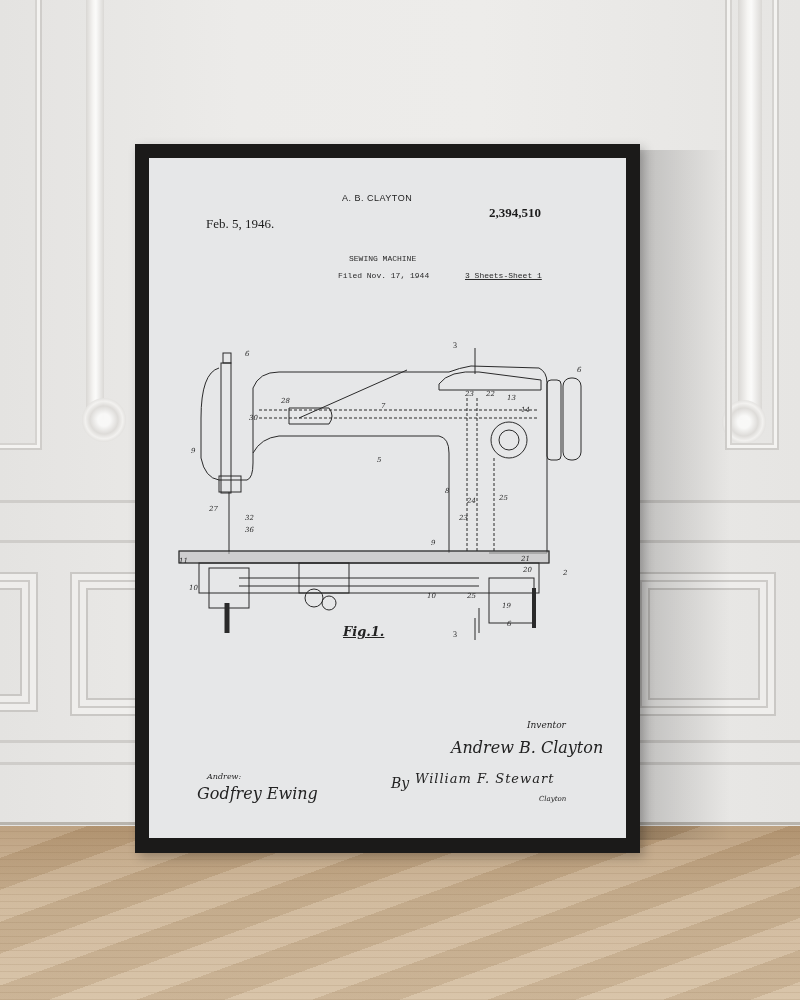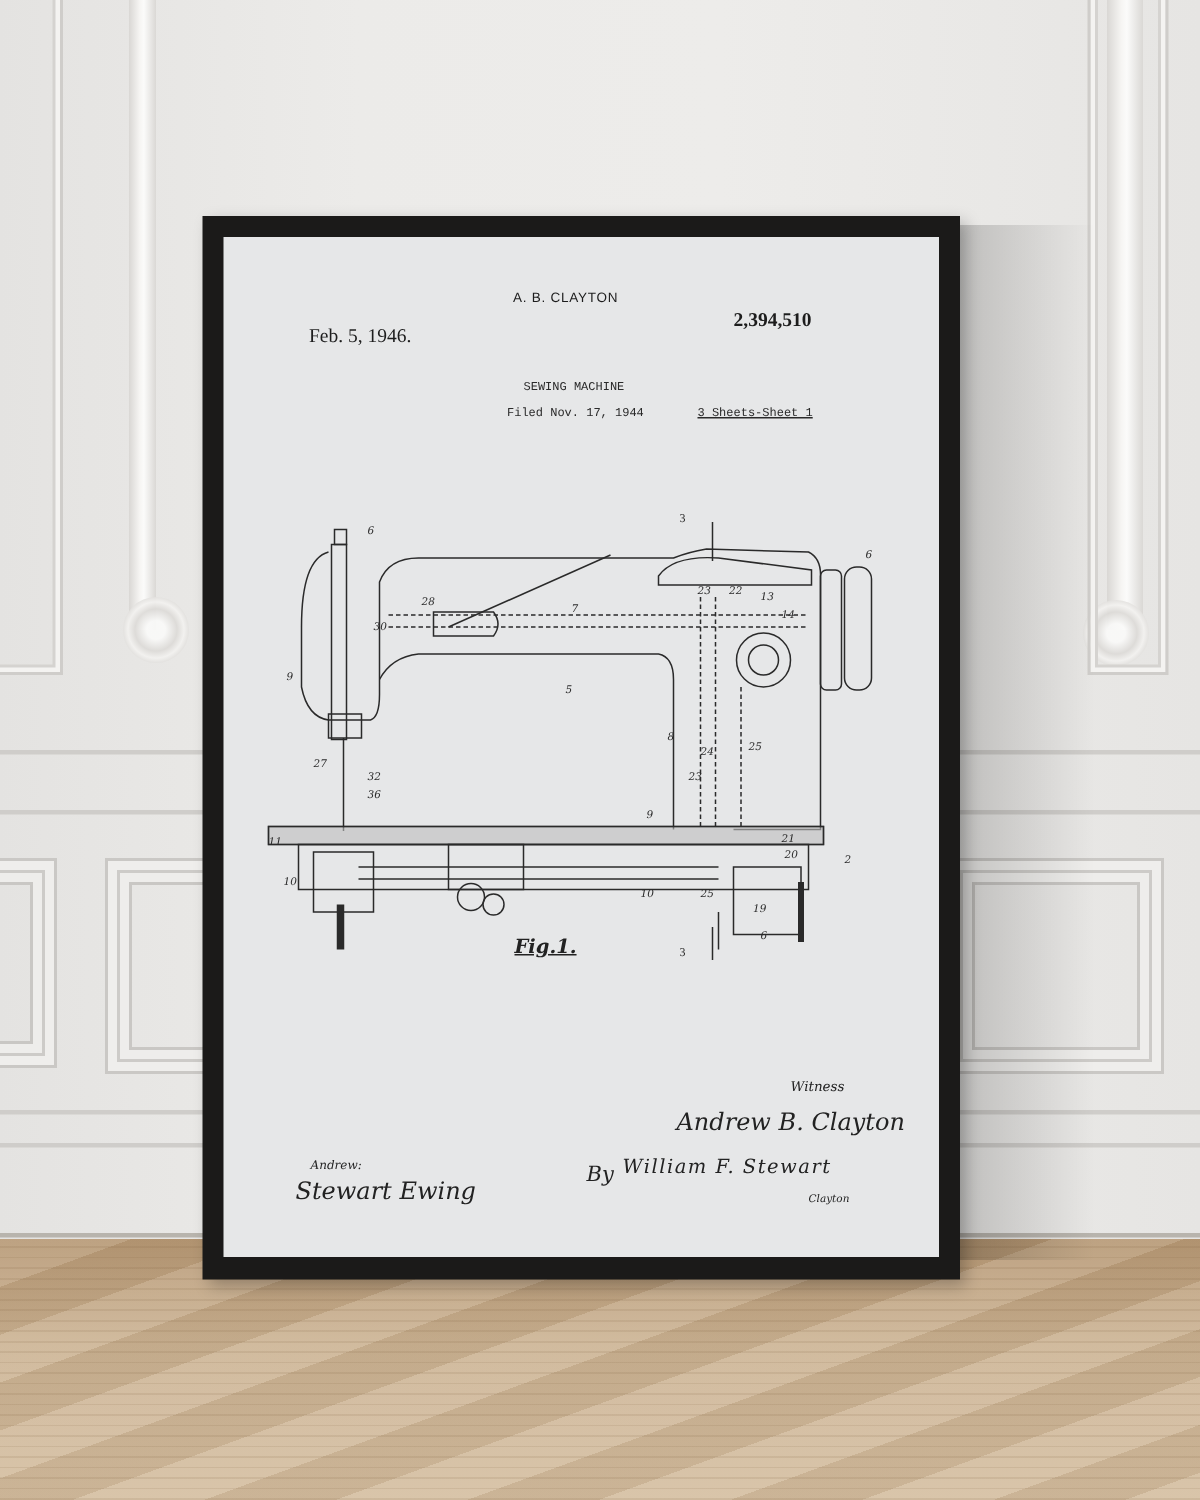"Witness" div.hdr { text: Witness -> Inventor }
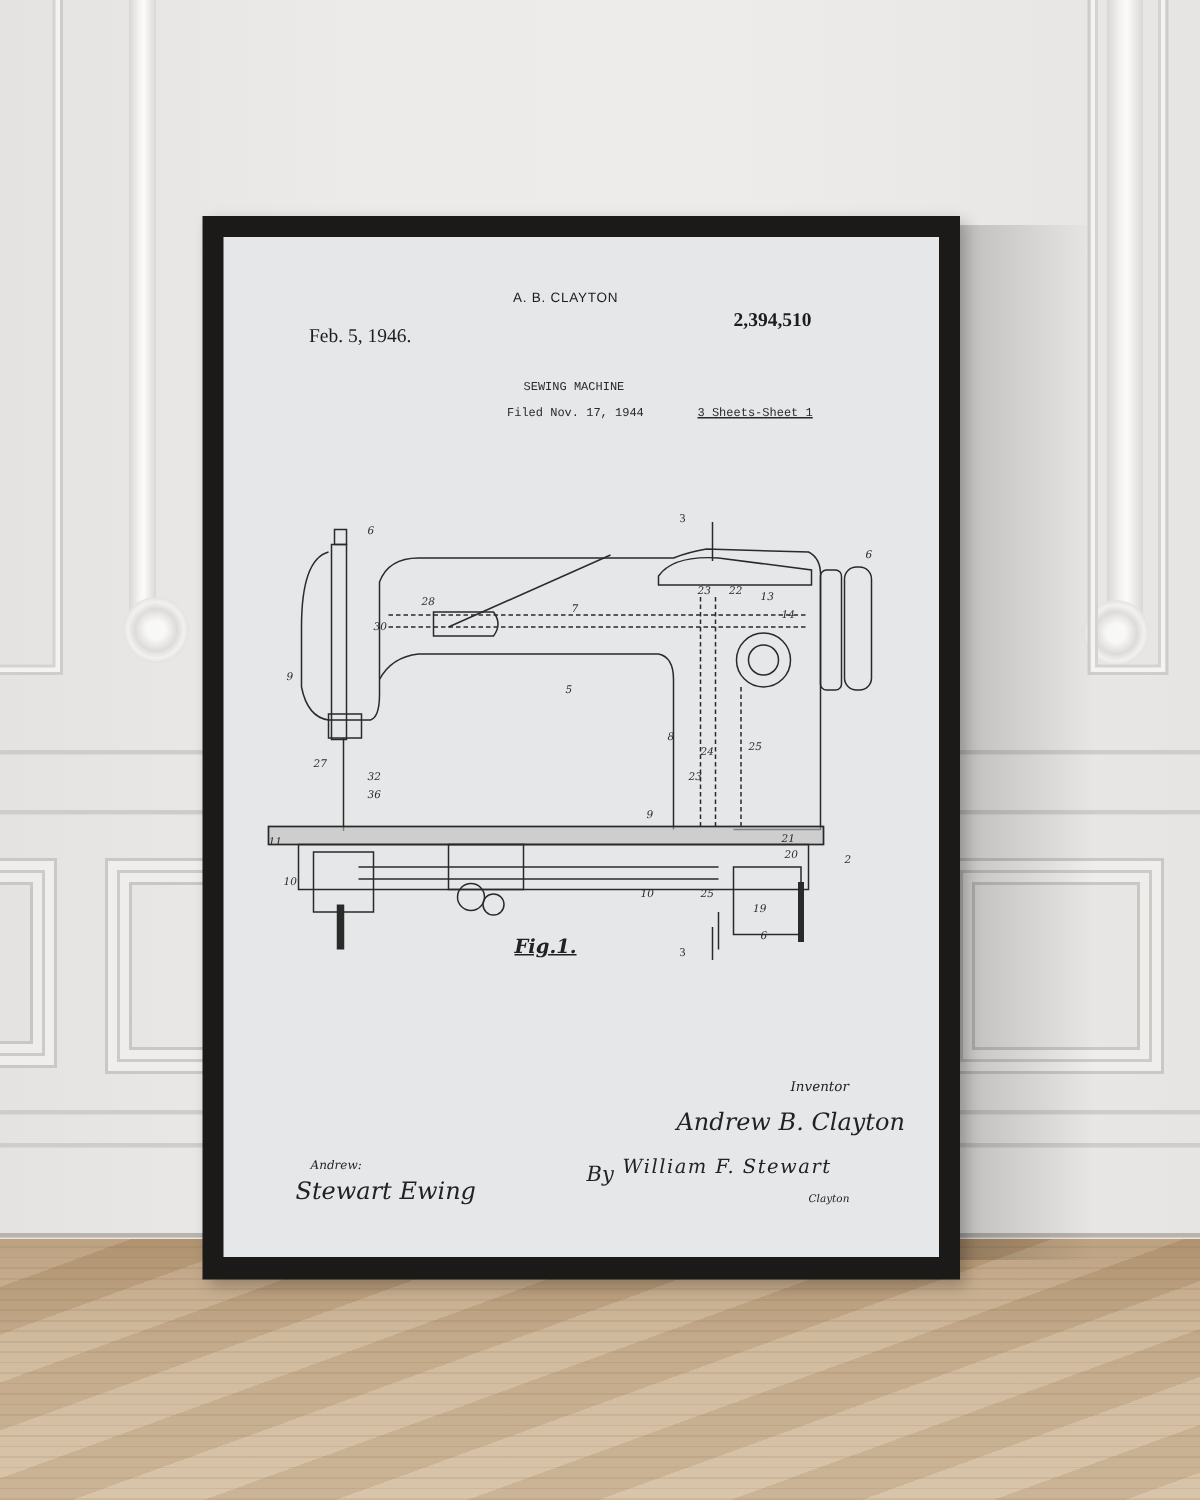"Stewart Ewing" div.hdr { text: Stewart -> Godfrey }
